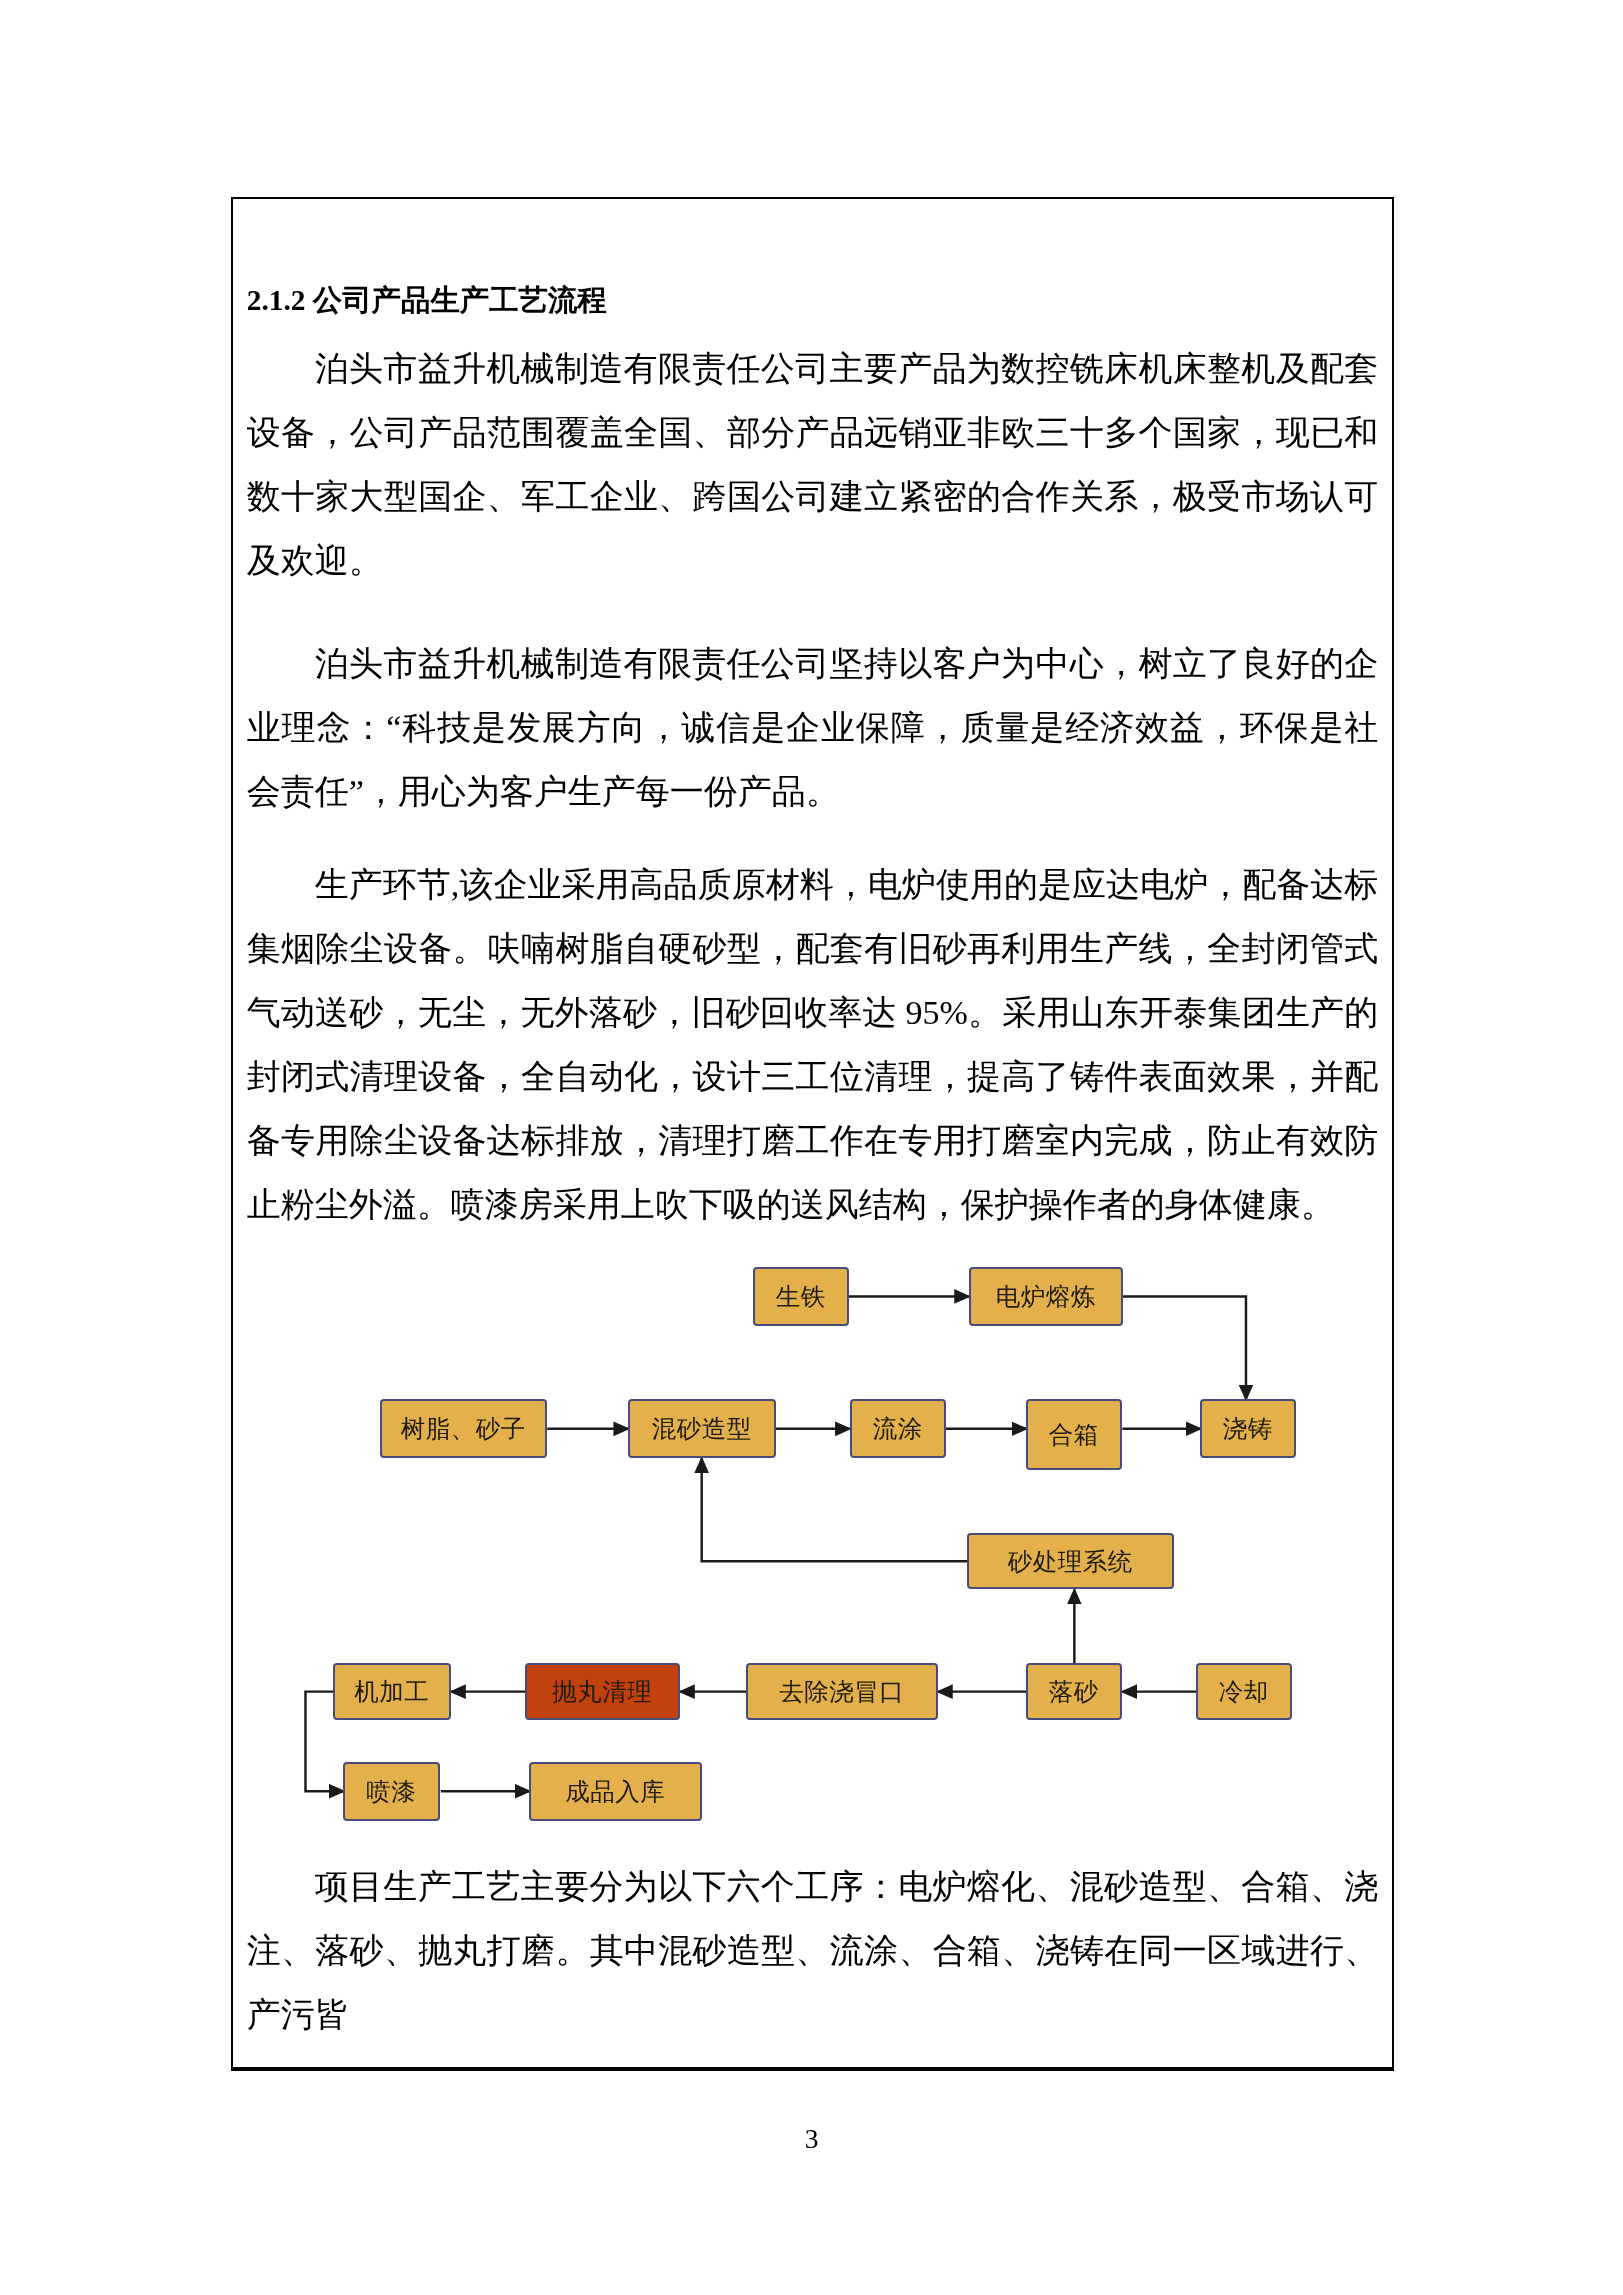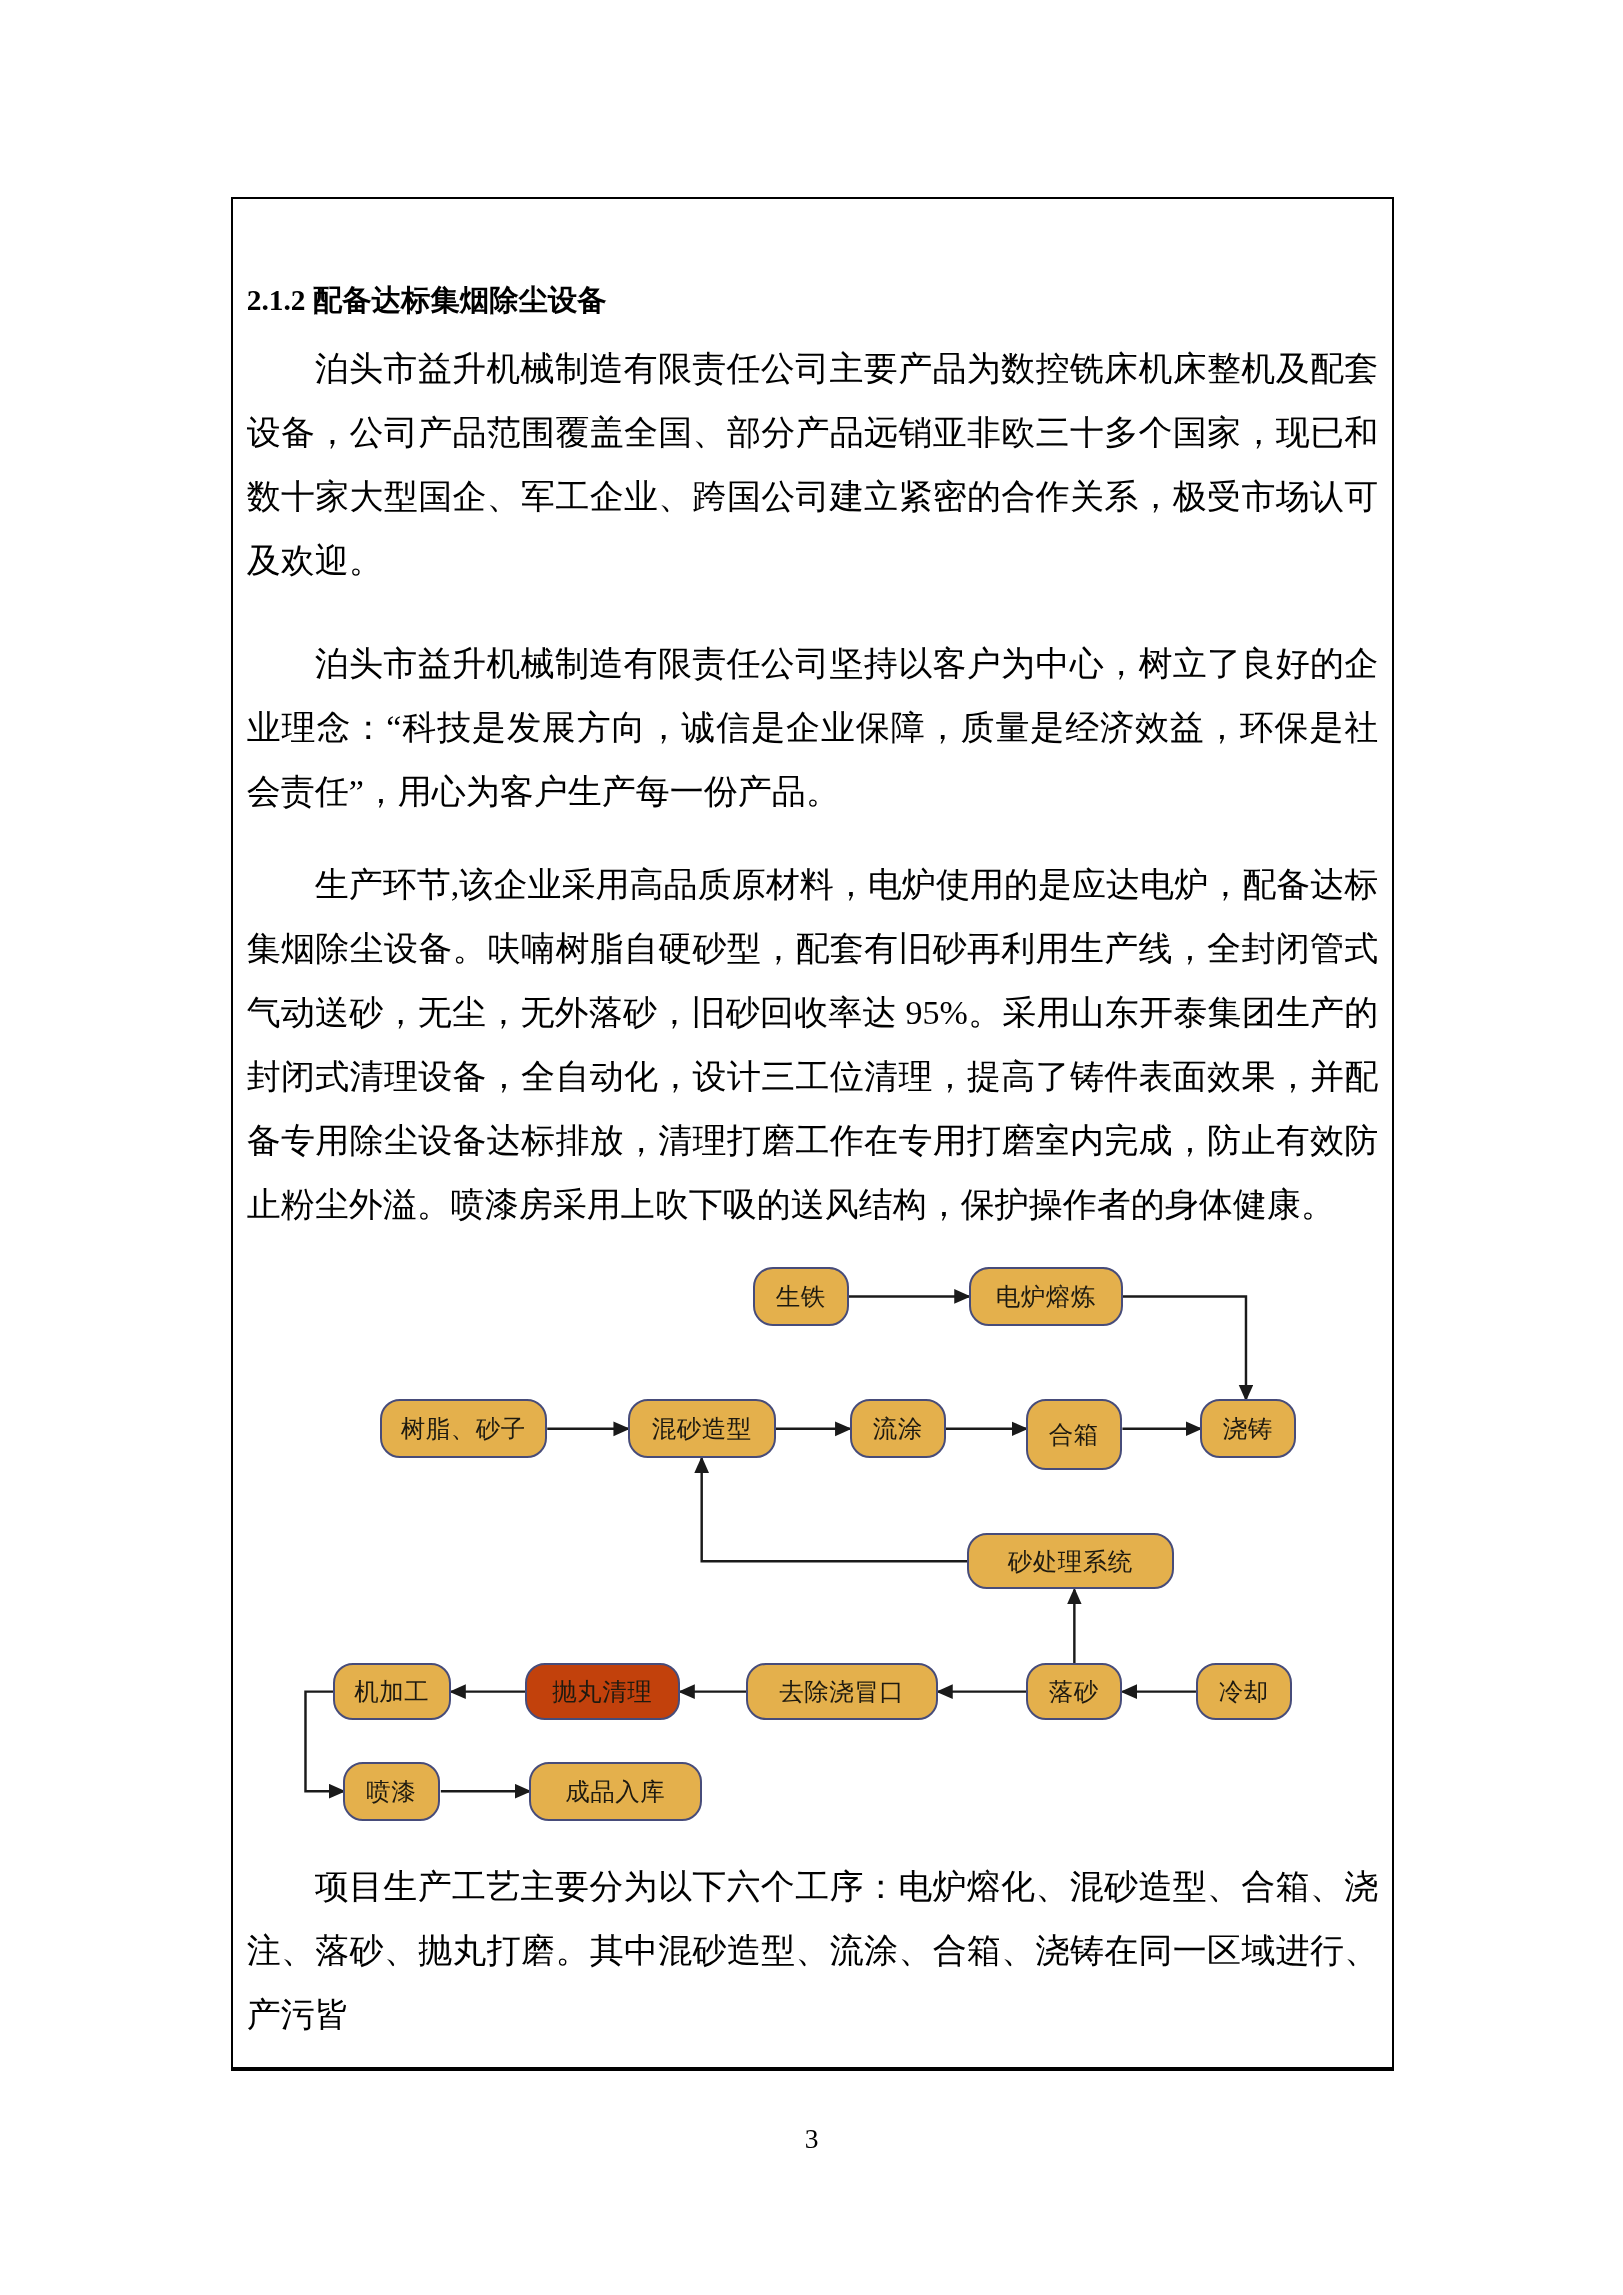"2.1.2 配备达标集烟除尘设备" h2.doc-heading { text: 配备达标集烟除尘设备 -> 公司产品生产工艺流程 }
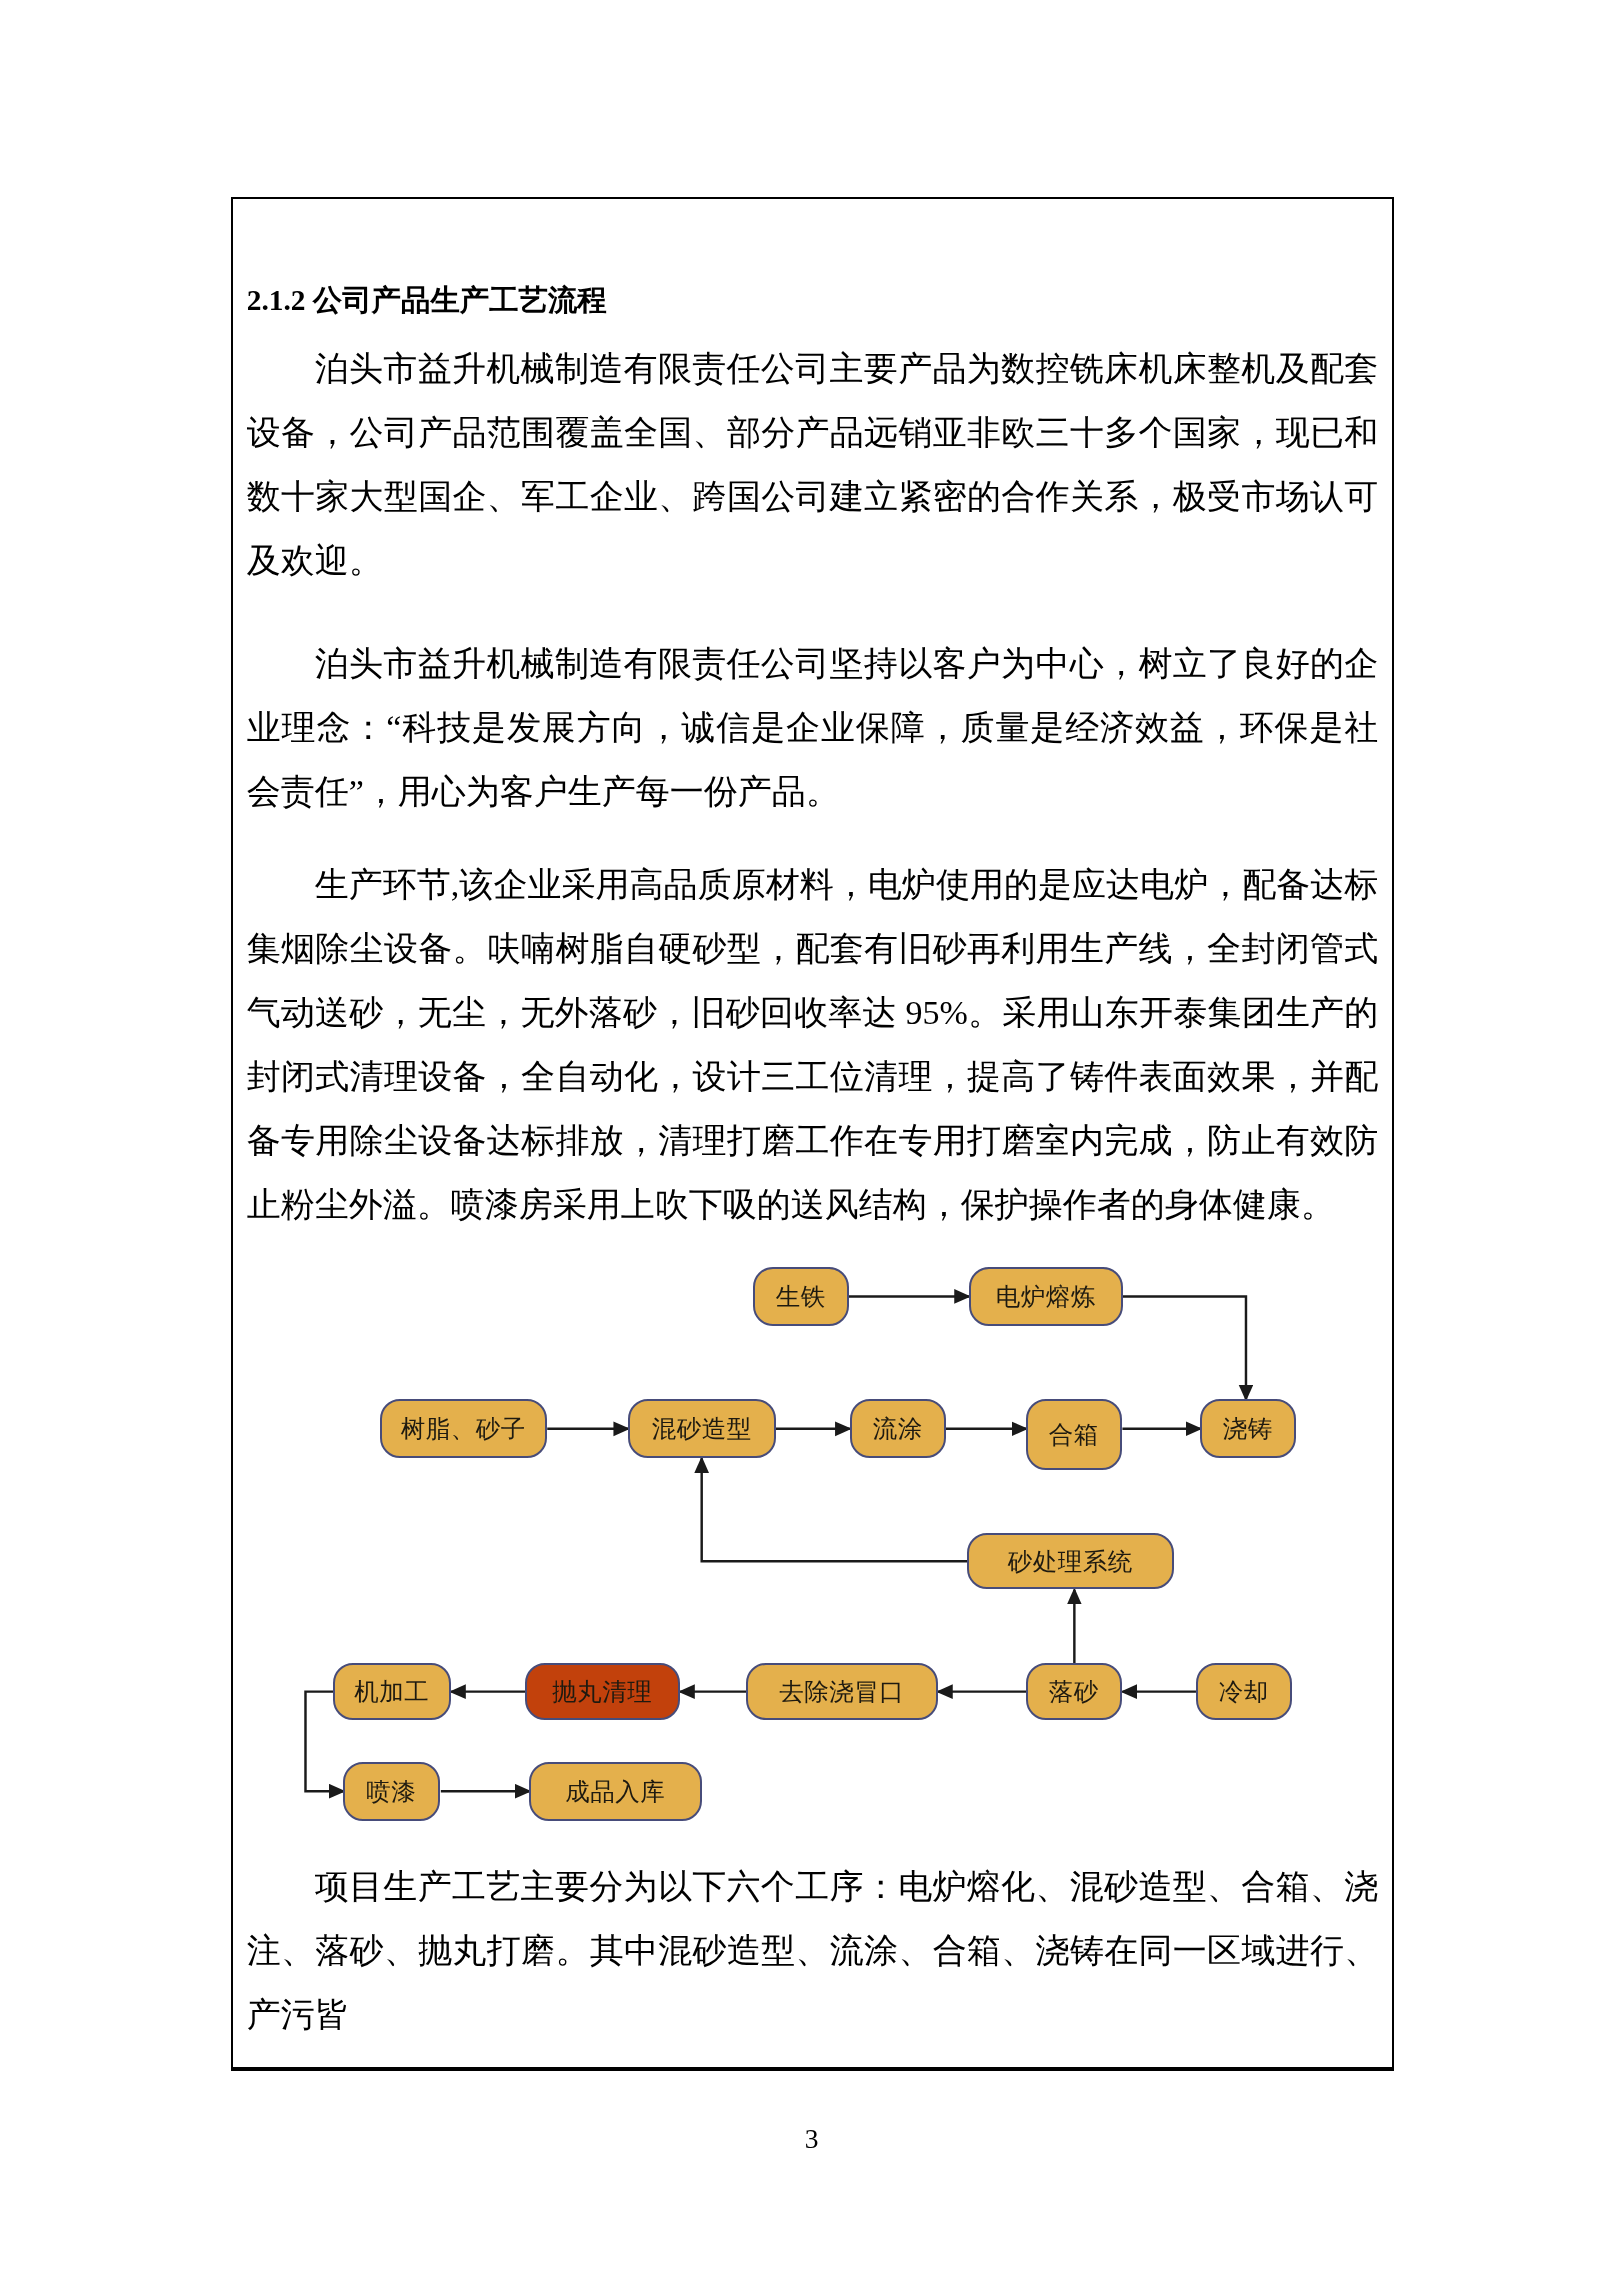"生铁" .flow-node { border-radius: 20px -> 4px }
